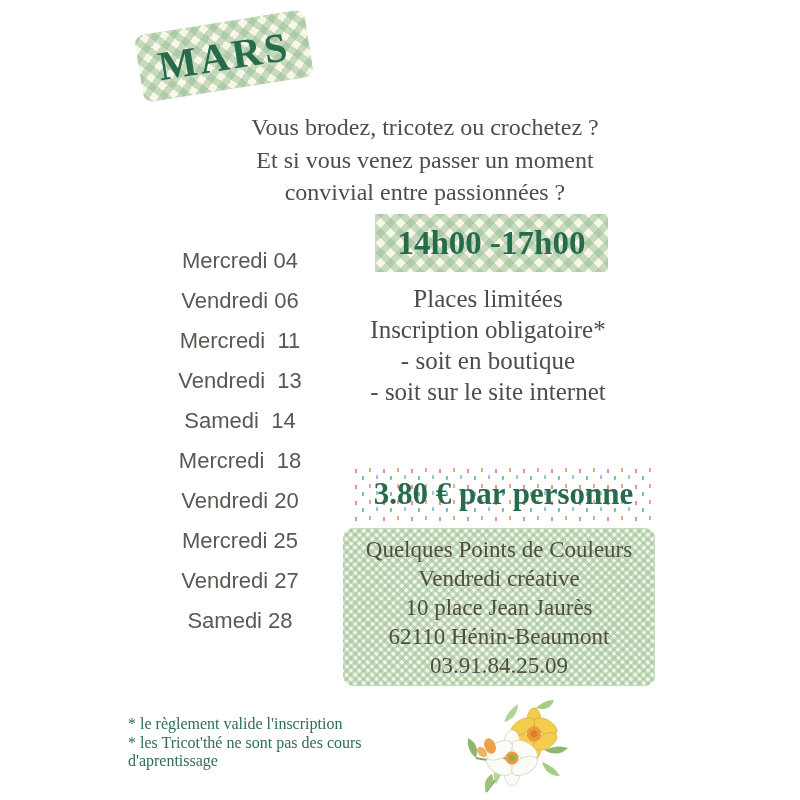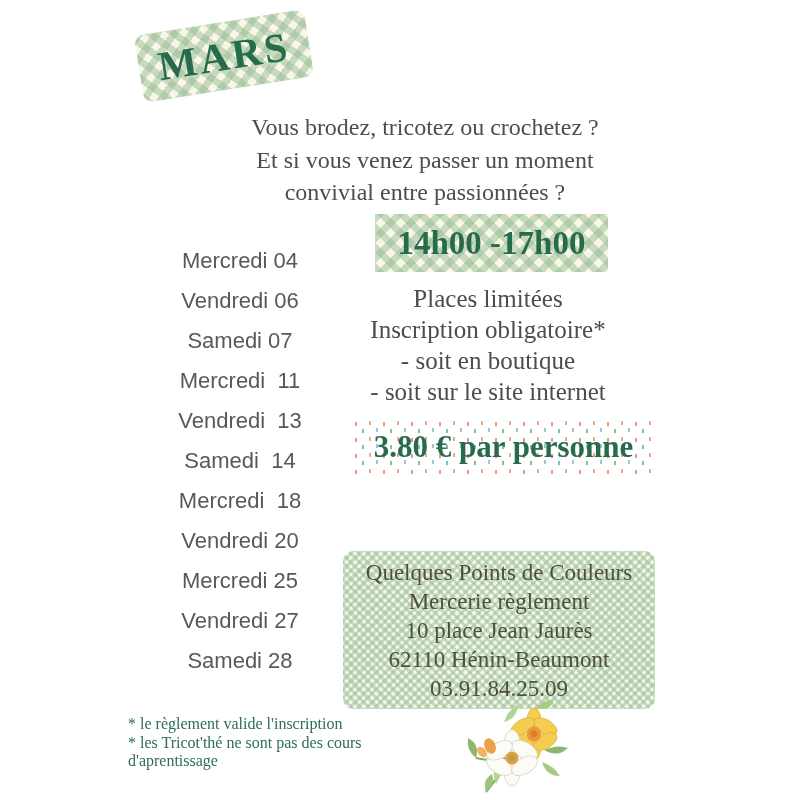"Samedi 07" div.date-row { html: <div>Samedi 07</div> -> none }
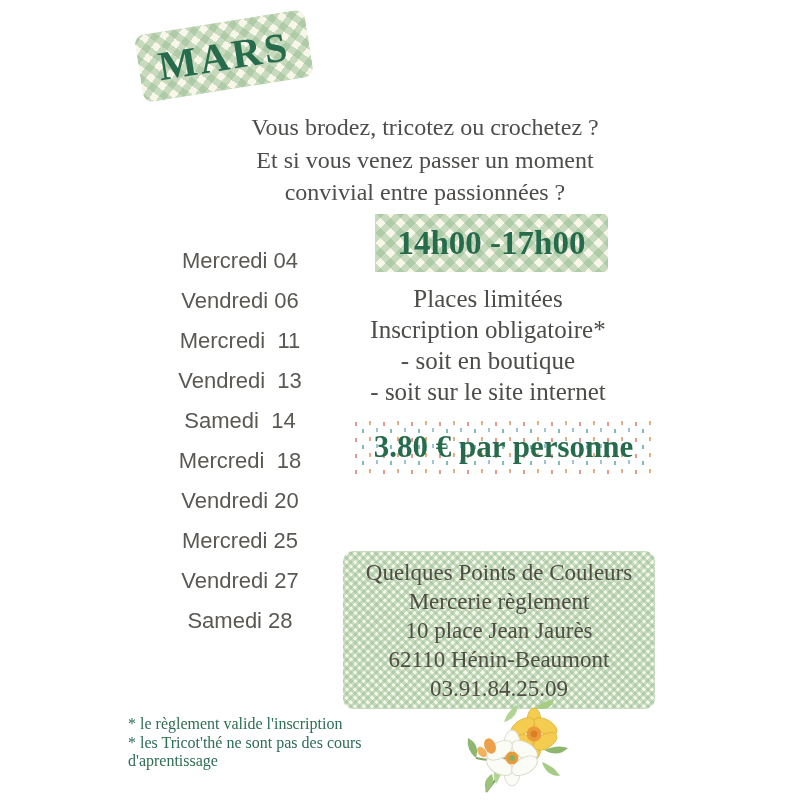"3.80 € par personne" .price-badge { top: 419px -> 466px }
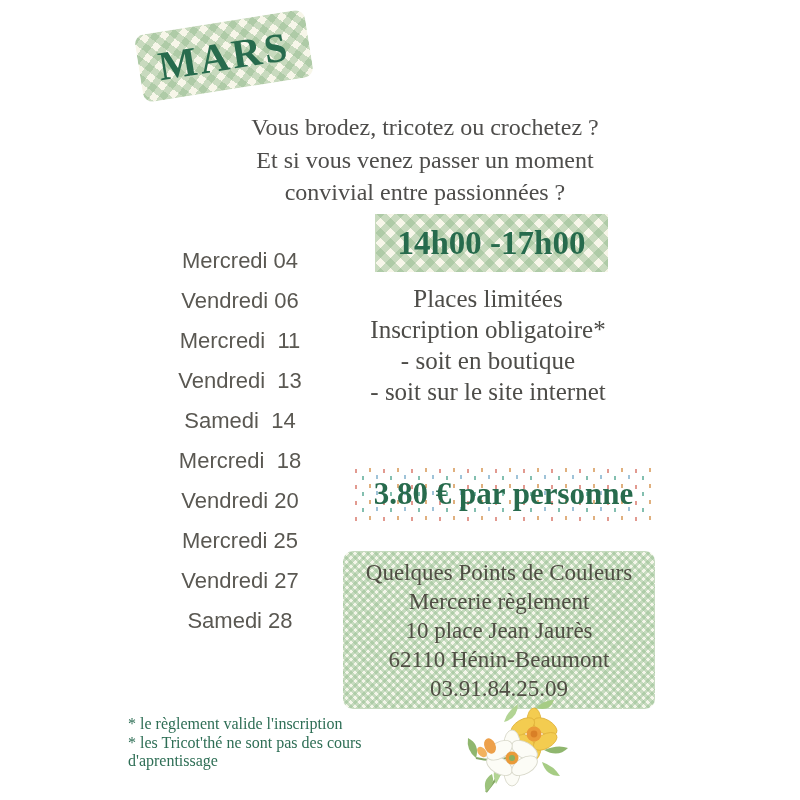"Quelques Points de Couleurs" .contact-card { top: 551px -> 528px }
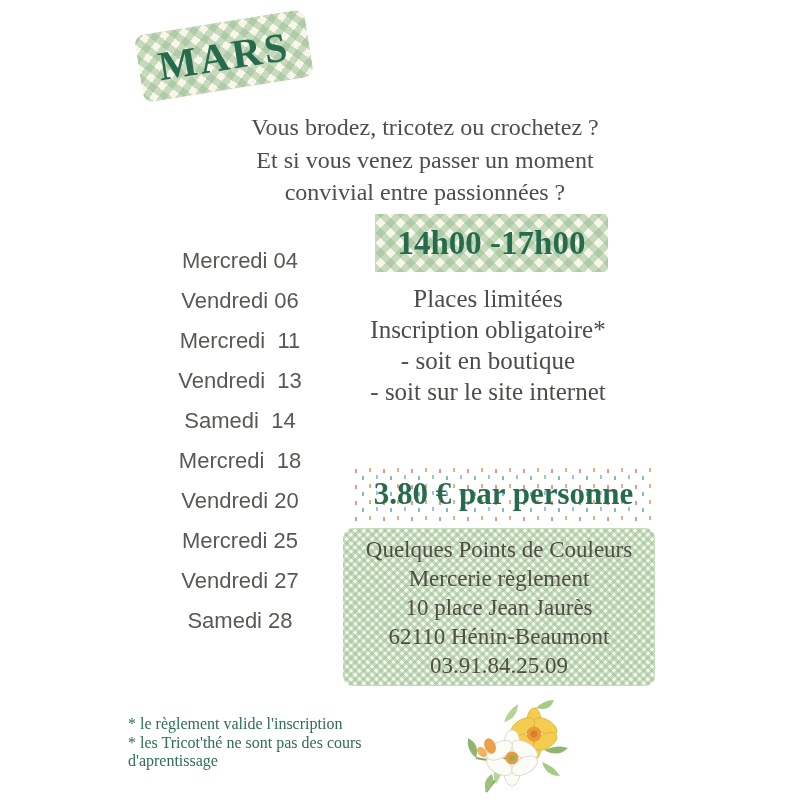"Mercerie règlement" div { text: Mercerie règlement -> Vendredi créative }
